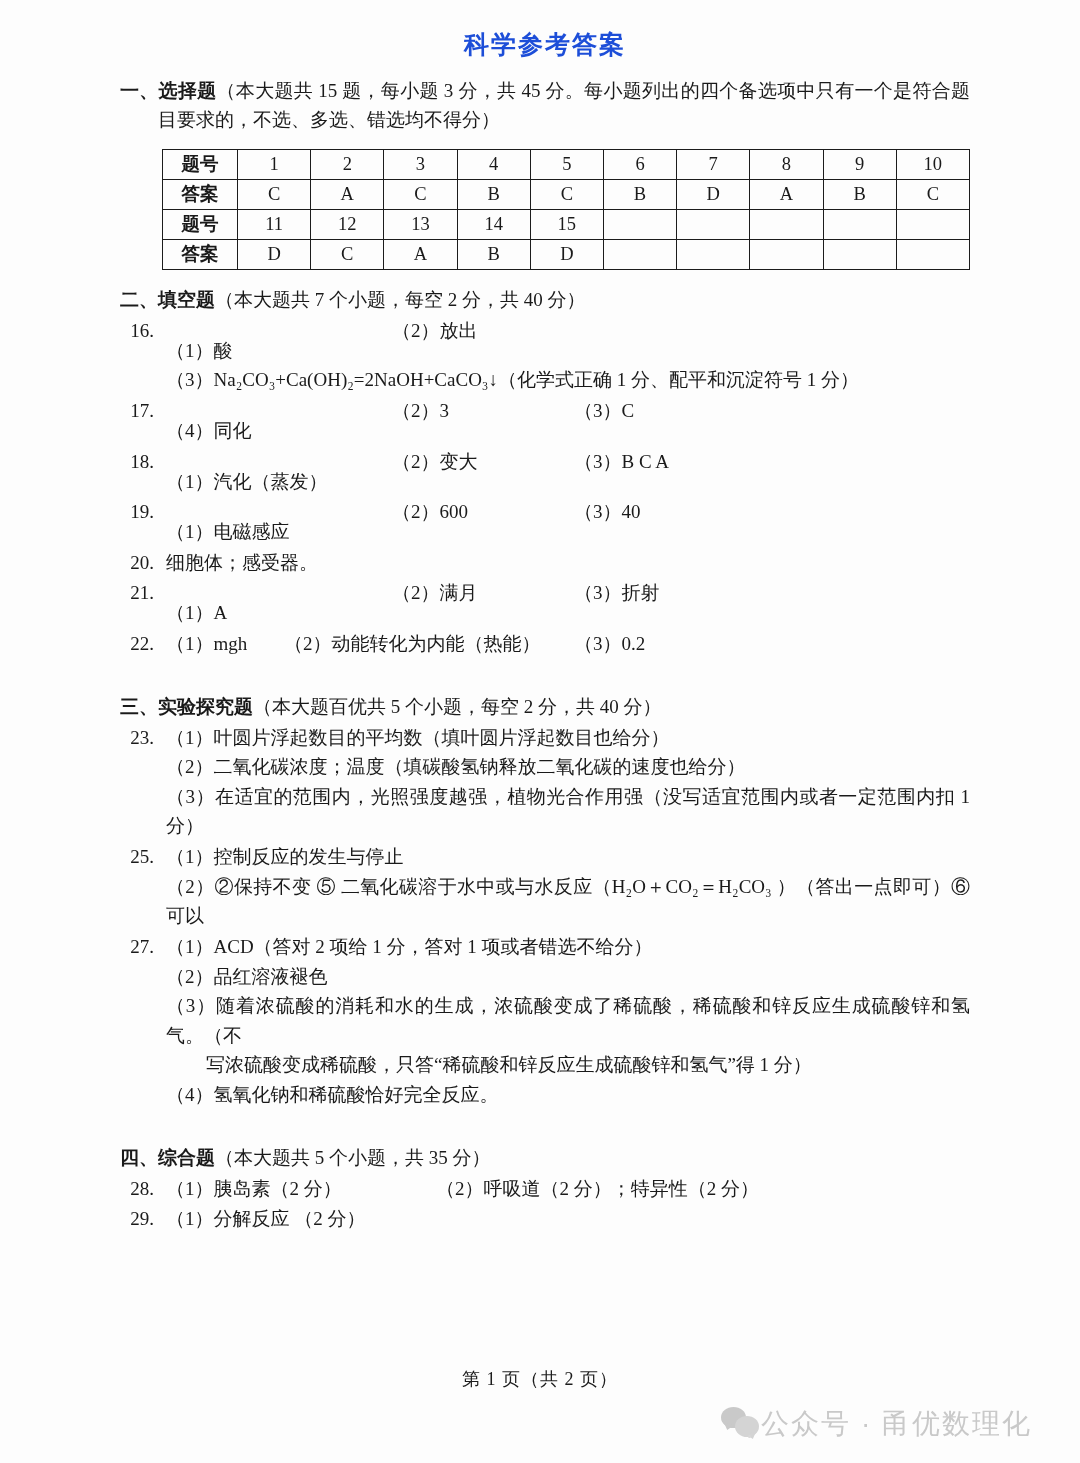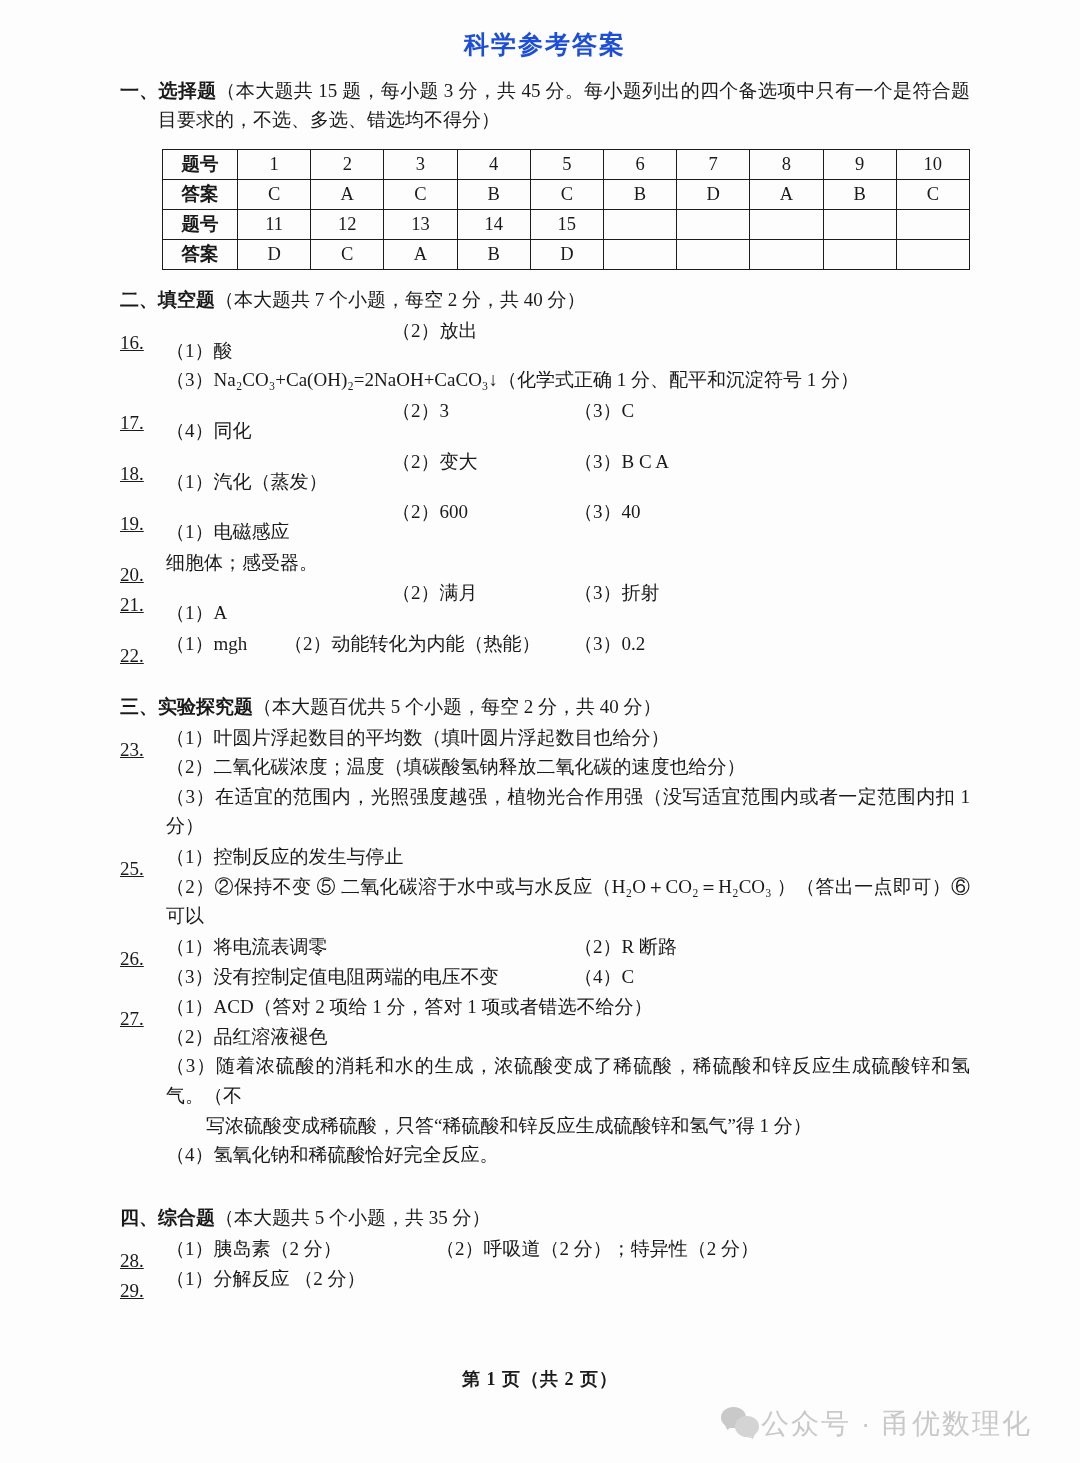"16." .item .num { text-align: left -> center; text-decoration: underline -> none; top: 12px -> 0 }
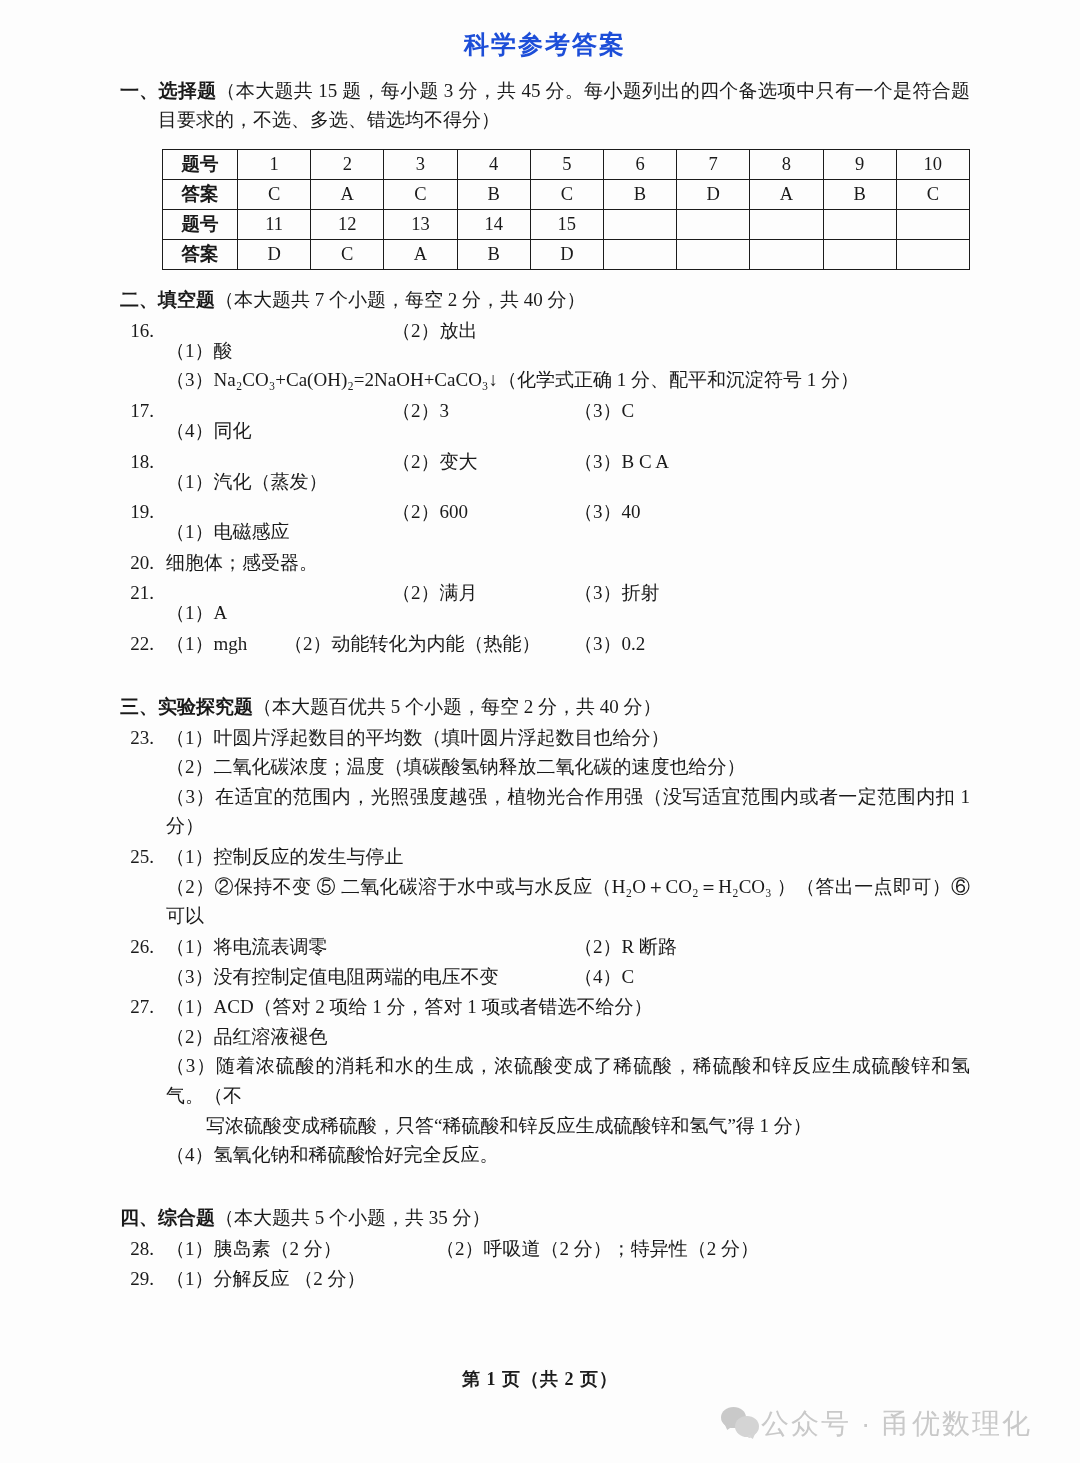"26." div.item { html: <div> <span>26.</span> <span> <span> <span>（1）将电流表调零</span> <span>（2）R 断路</span> </span> <span> <span>（3）没有控制定值电阻两端的电压不变</span> <span>（4）C</span> </span> </span> </div> -> none }
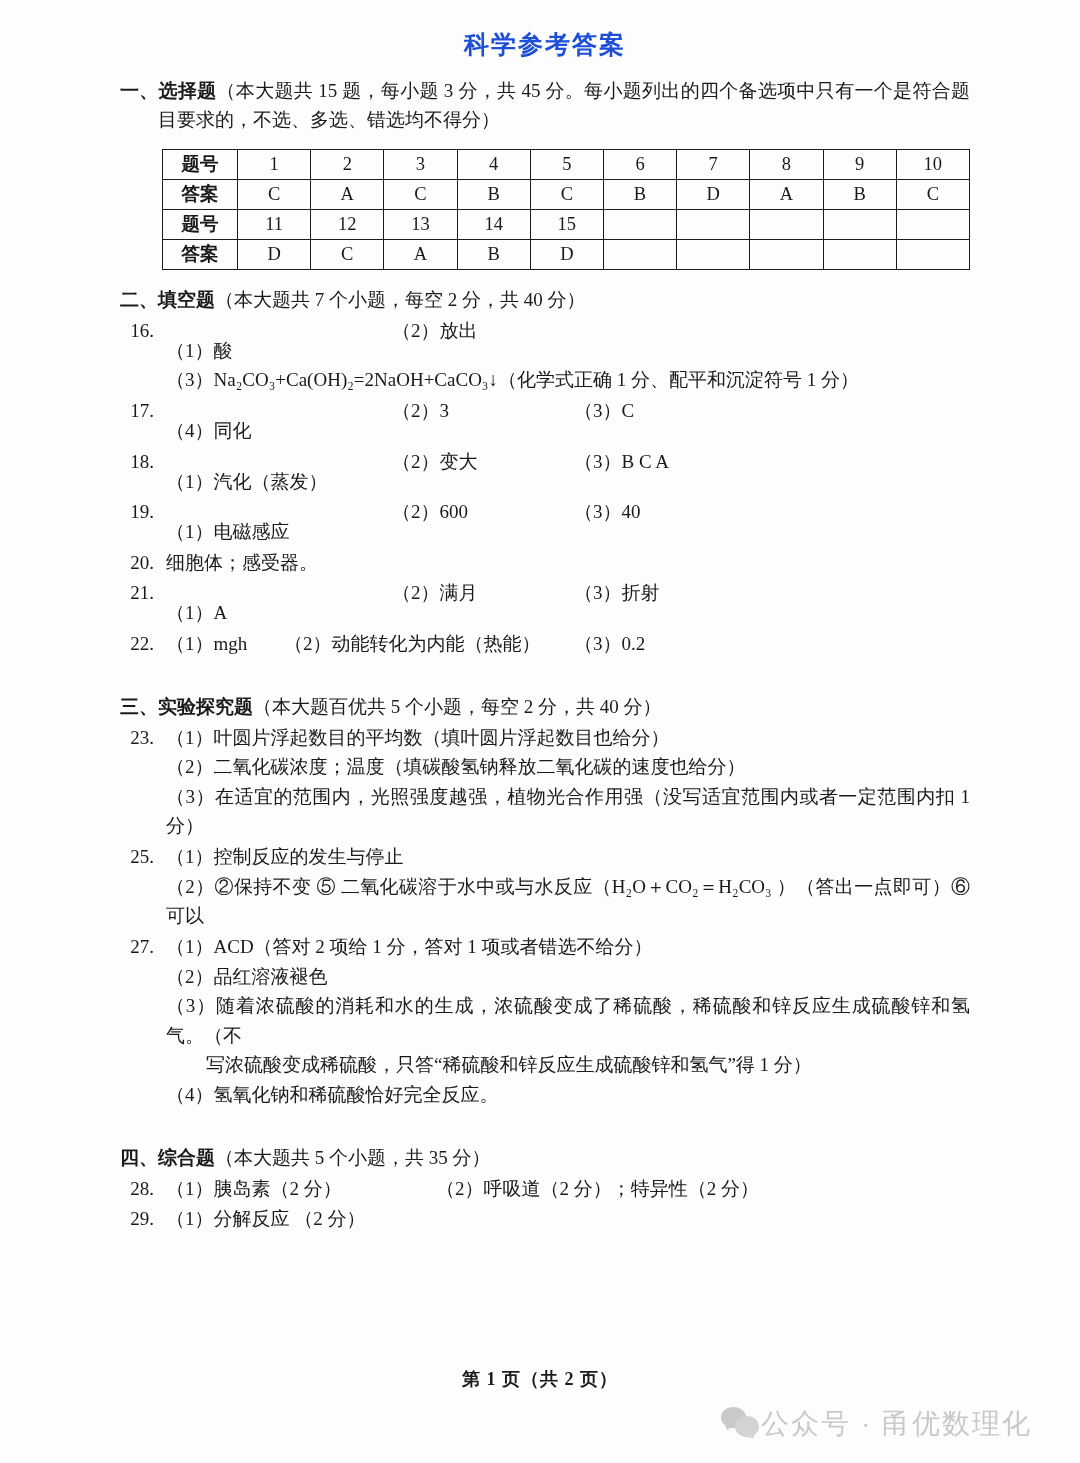"第 1 页（共 2 页）" .footer { font-weight: bold -> normal }
